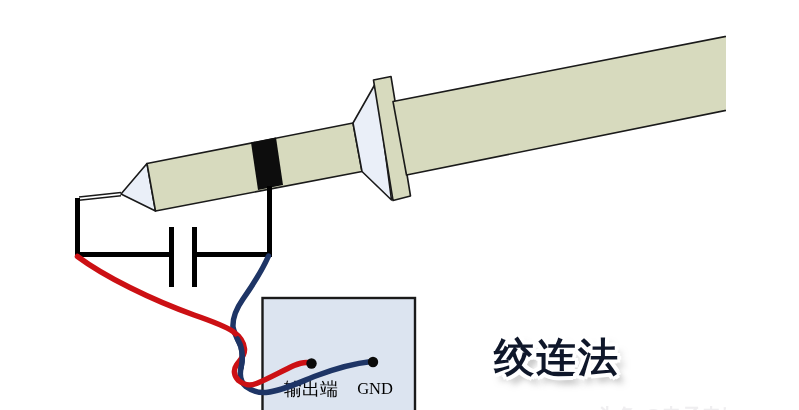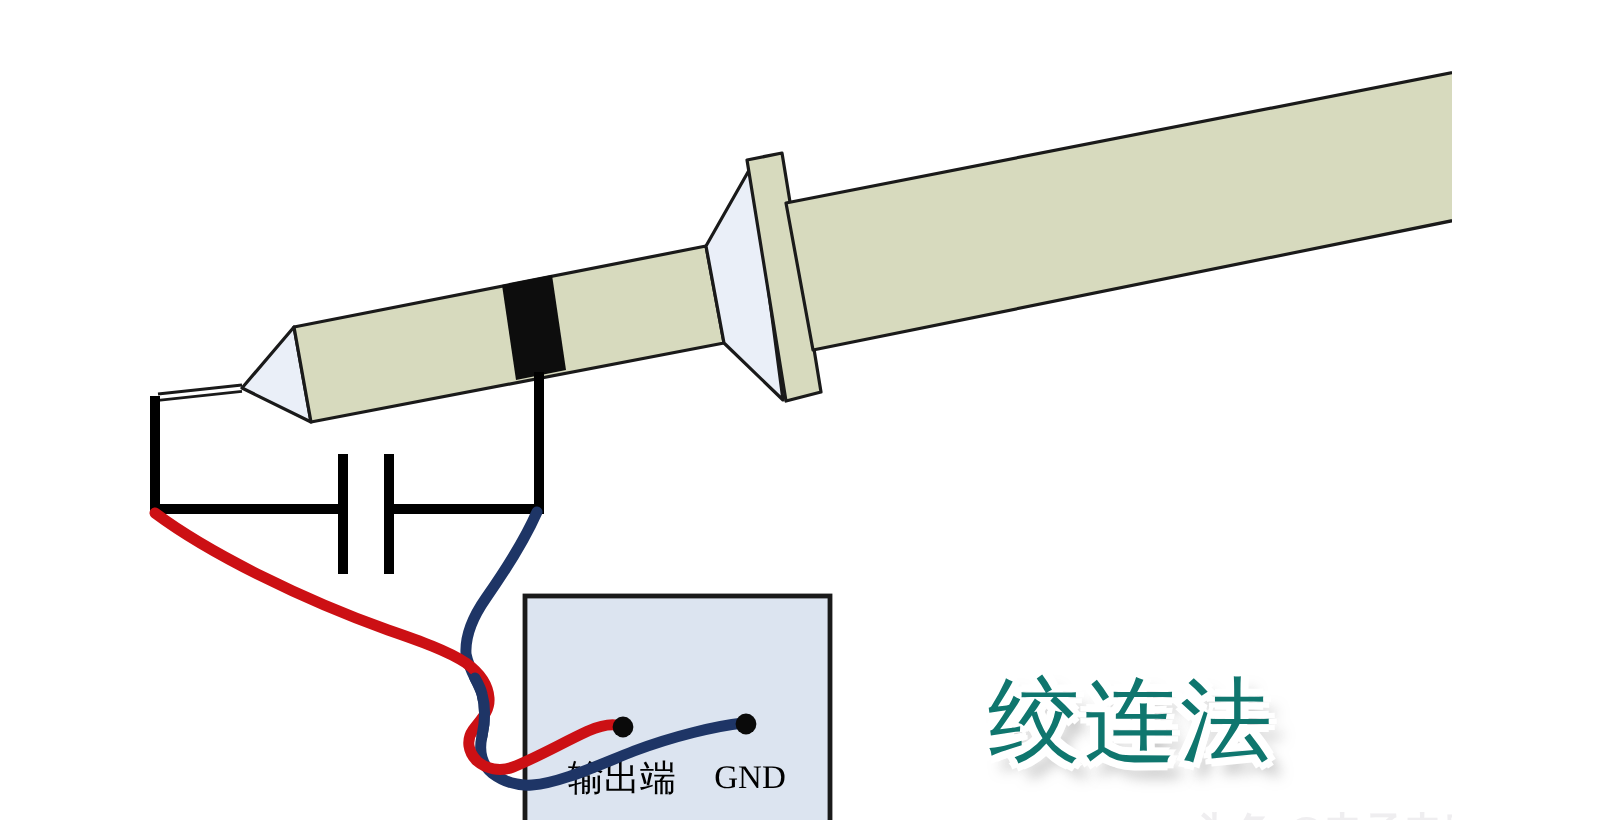"绞连法" .caption { color: #0f766e -> #0f172a; font-size: 46px -> 40px; font-weight: normal -> bold }
